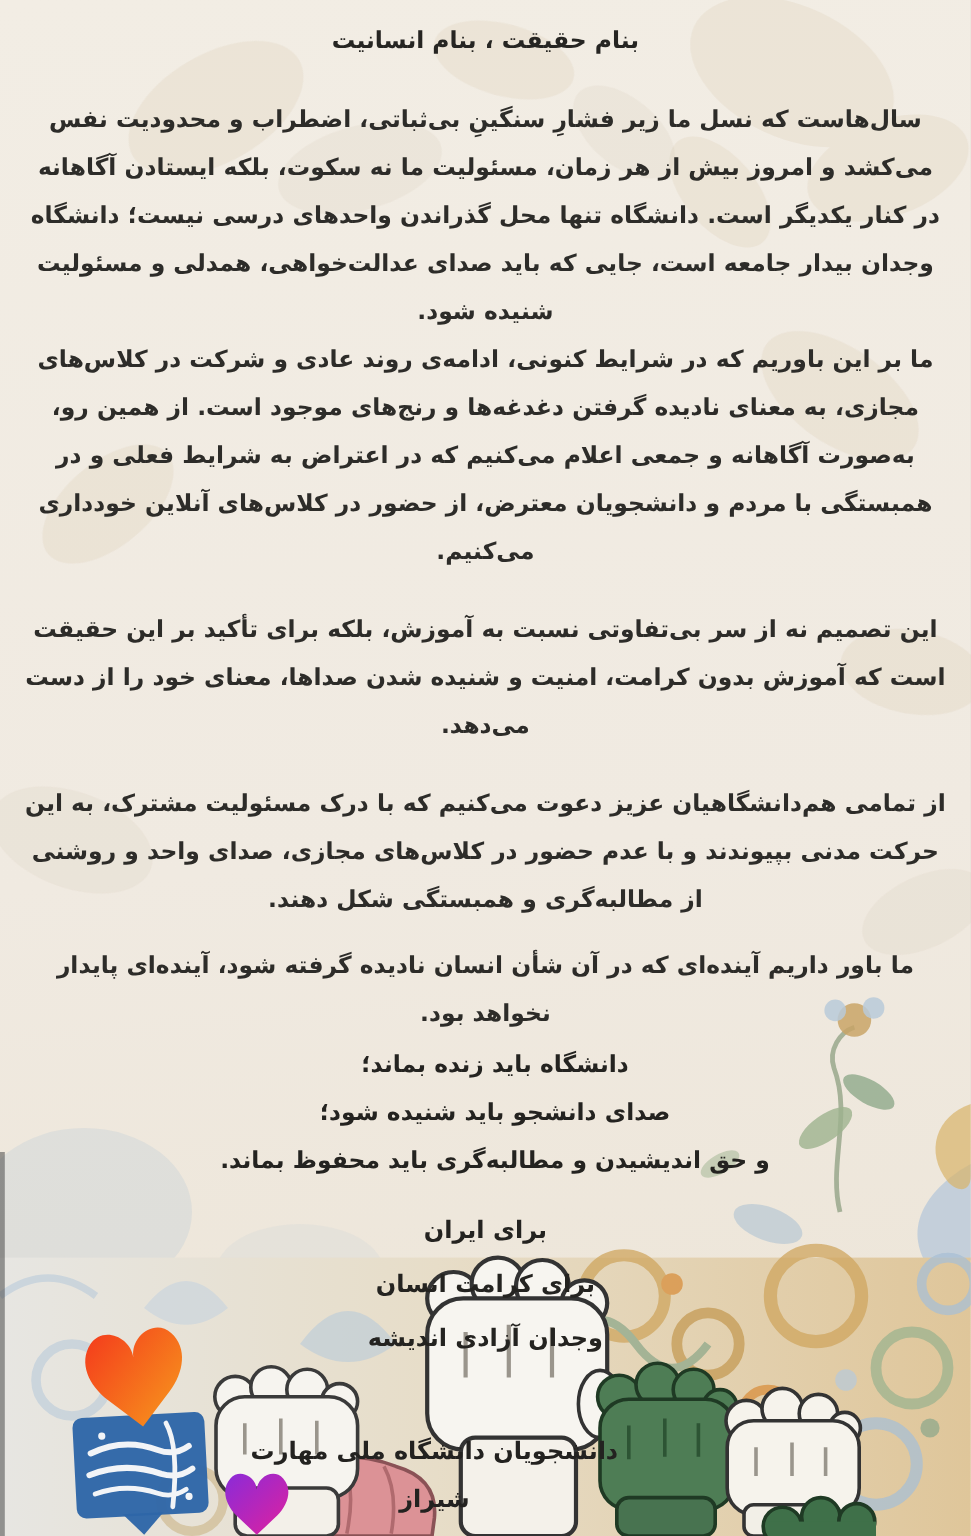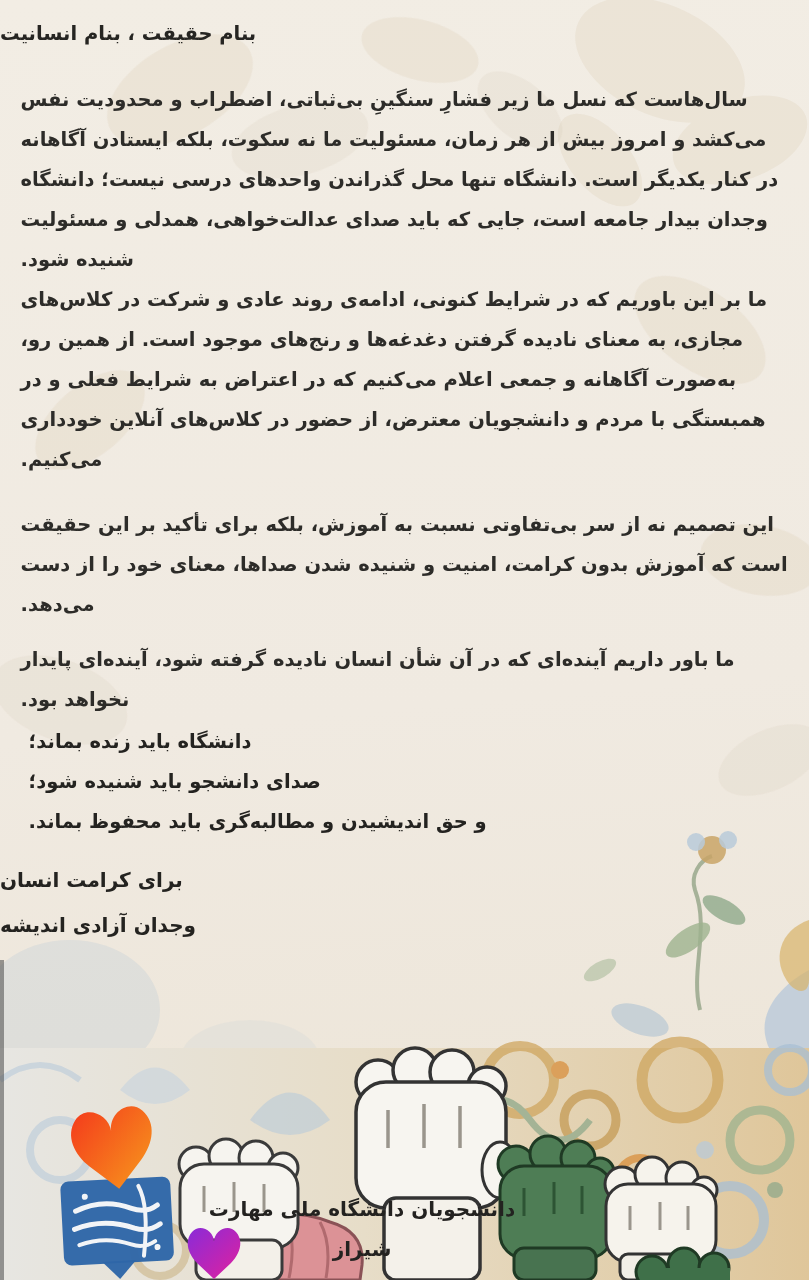"بنام حقیقت ، بنام انسانیت" .text-flow { text-align: left -> center }
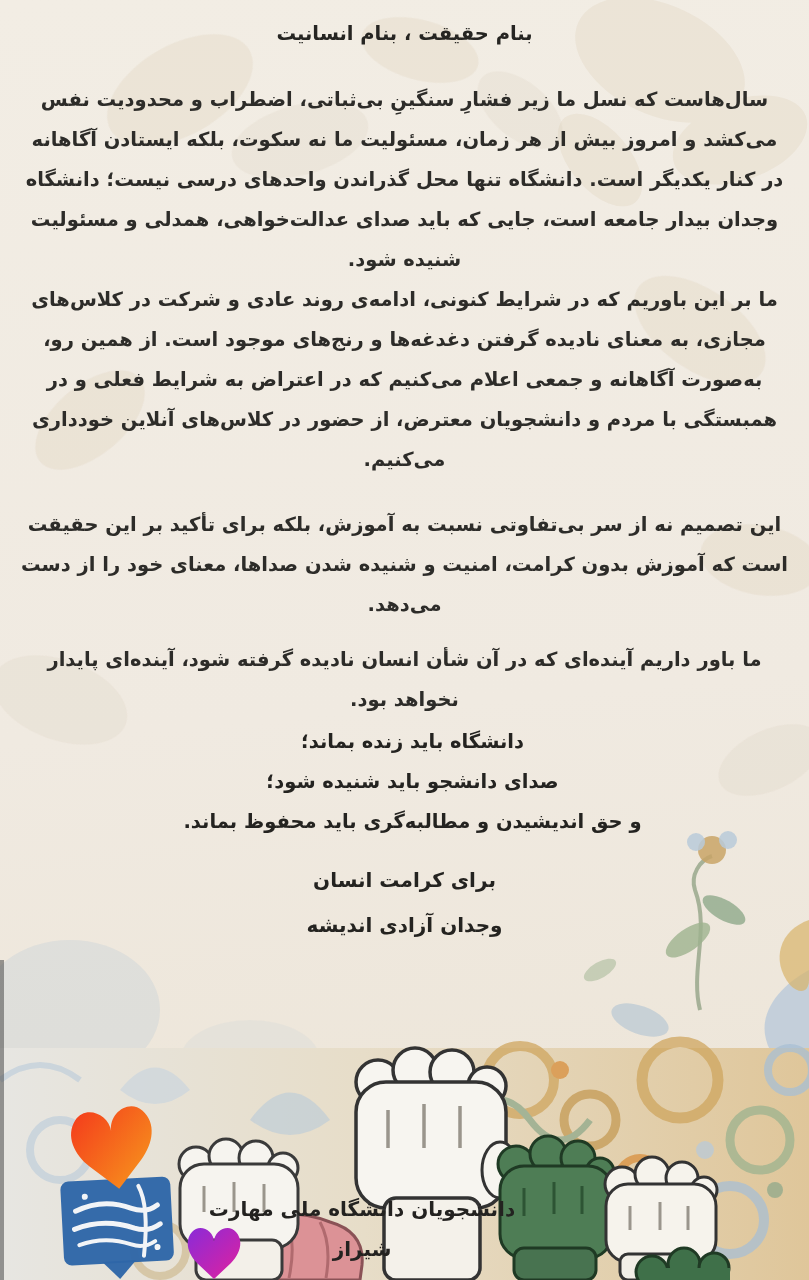"از تمامی هم‌دانشگاهیان عزیز دعوت" p.para { html: none -> <p>از تمامی هم‌دانشگاهیان عزیز دعوت می‌کنیم که با درک مسئولیت مشترک، به این حرکت مدنی بپیوندند و با عدم حضور در کلاس‌های مجازی، صدای واحد و روشنی از مطالبه‌گری و همبستگی شکل دهند.</p> }
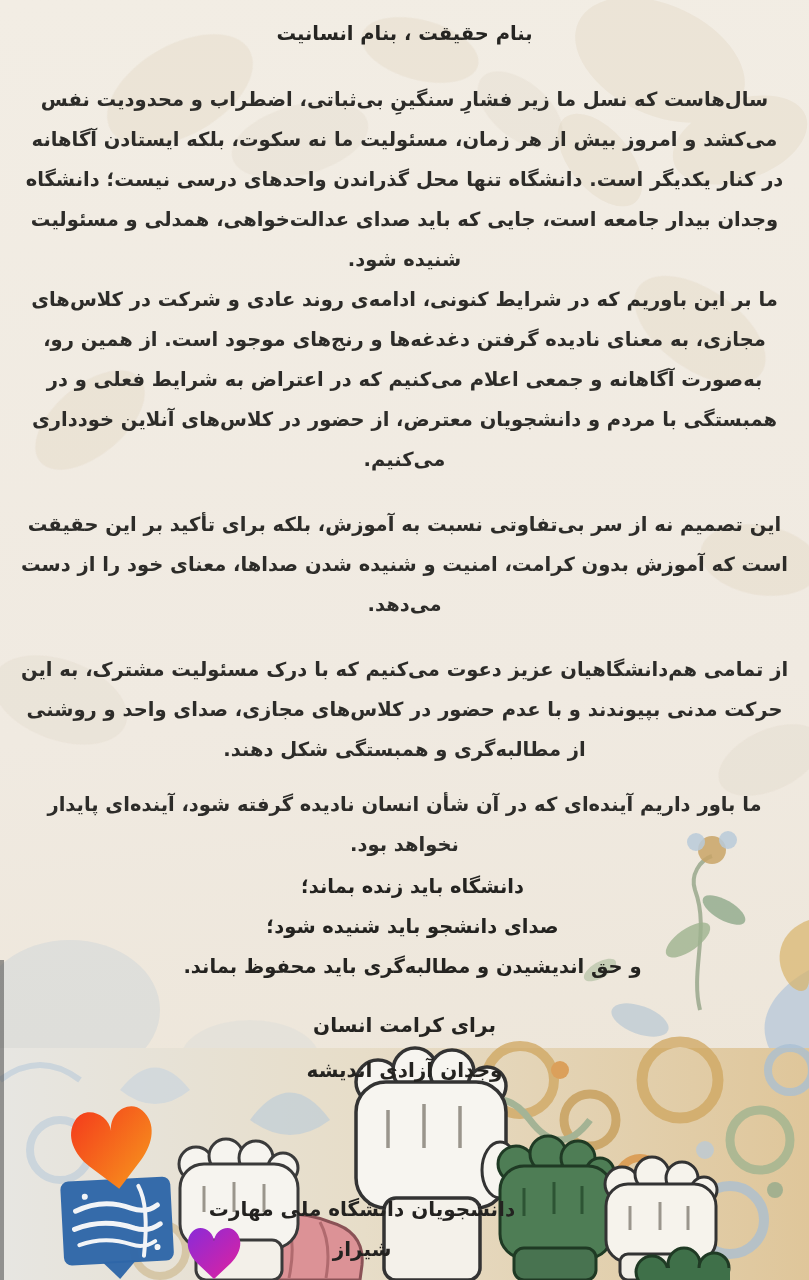"برای ایران" div.dedication { html: none -> <div>برای ایران</div> }
